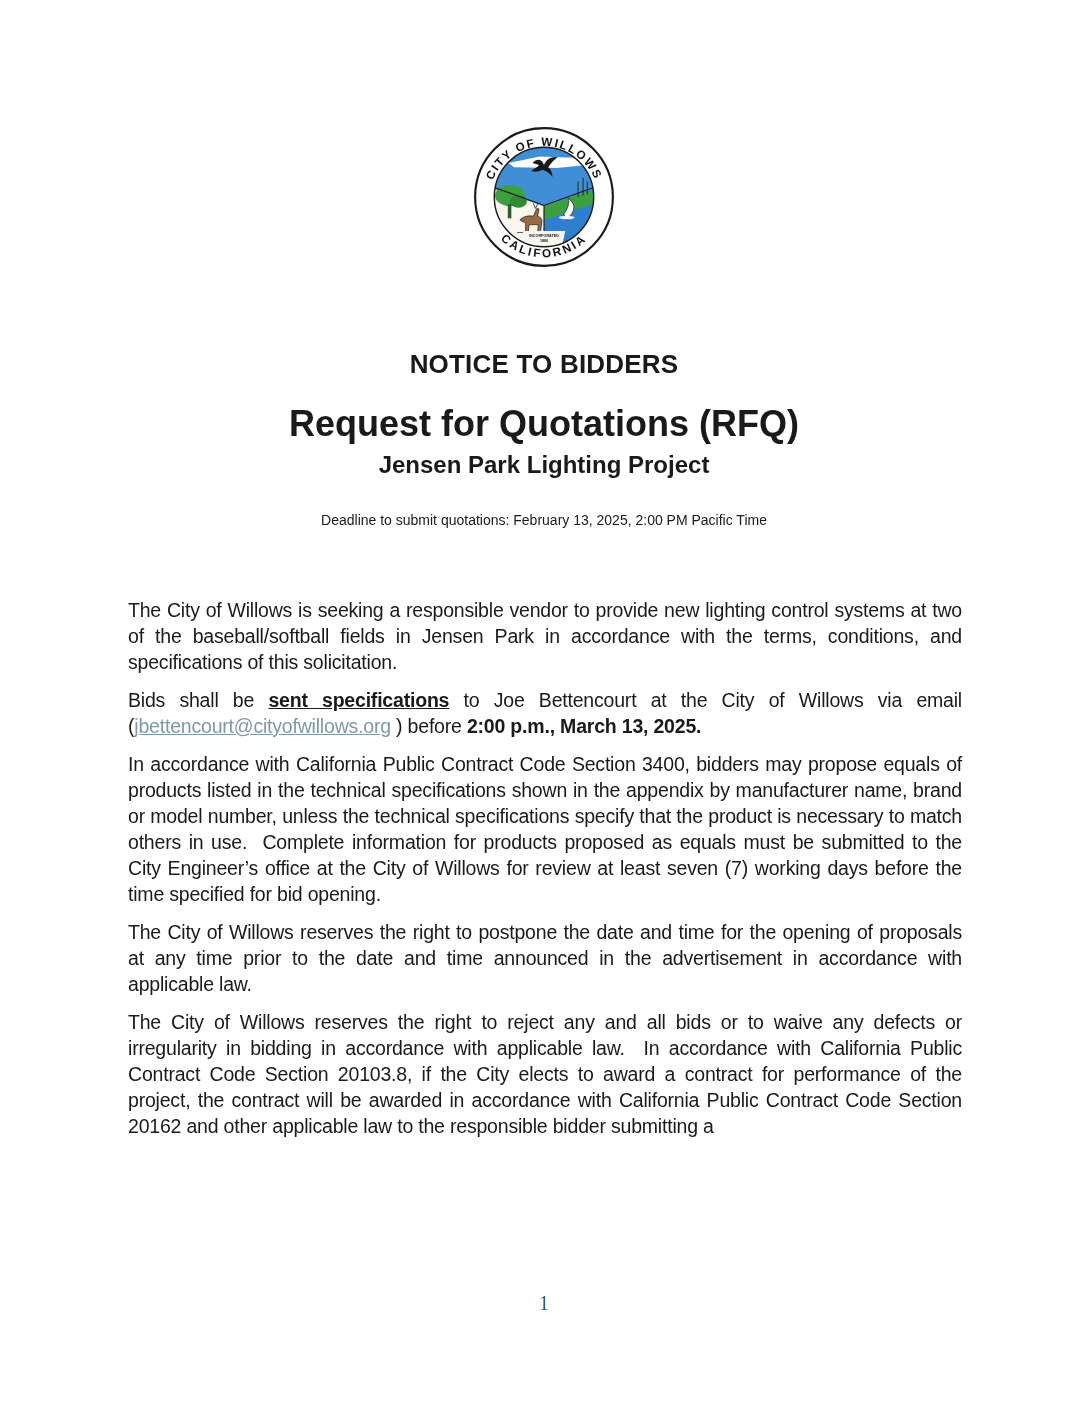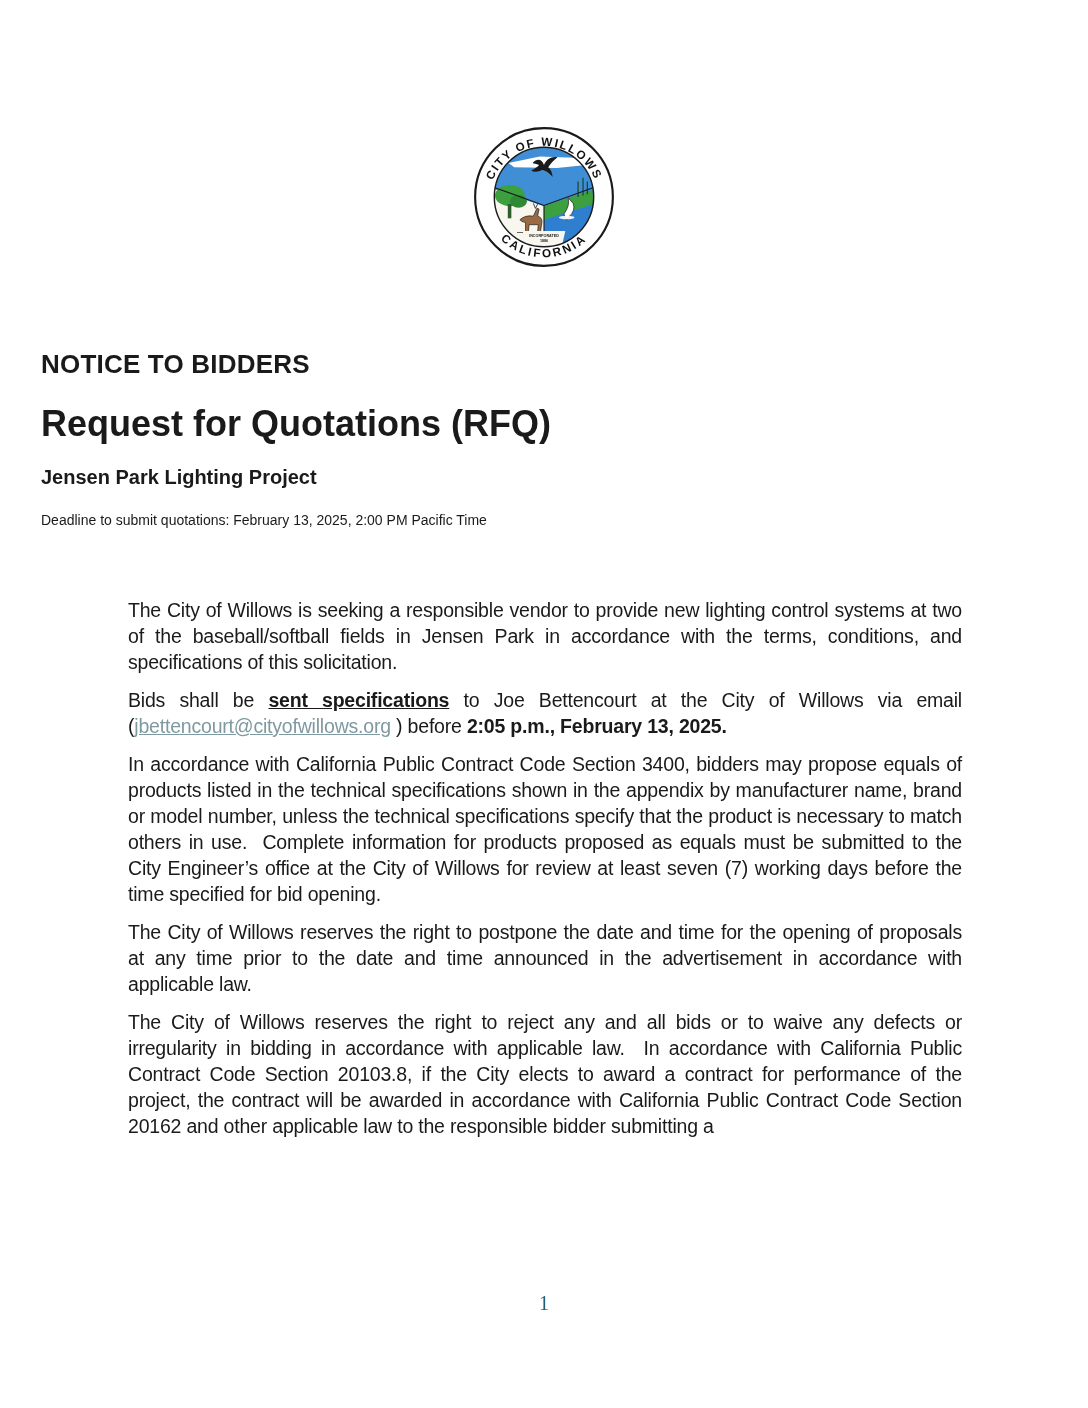"NOTICE TO BIDDERS" .centered { padding-left: 41px -> none; text-align: none -> center }
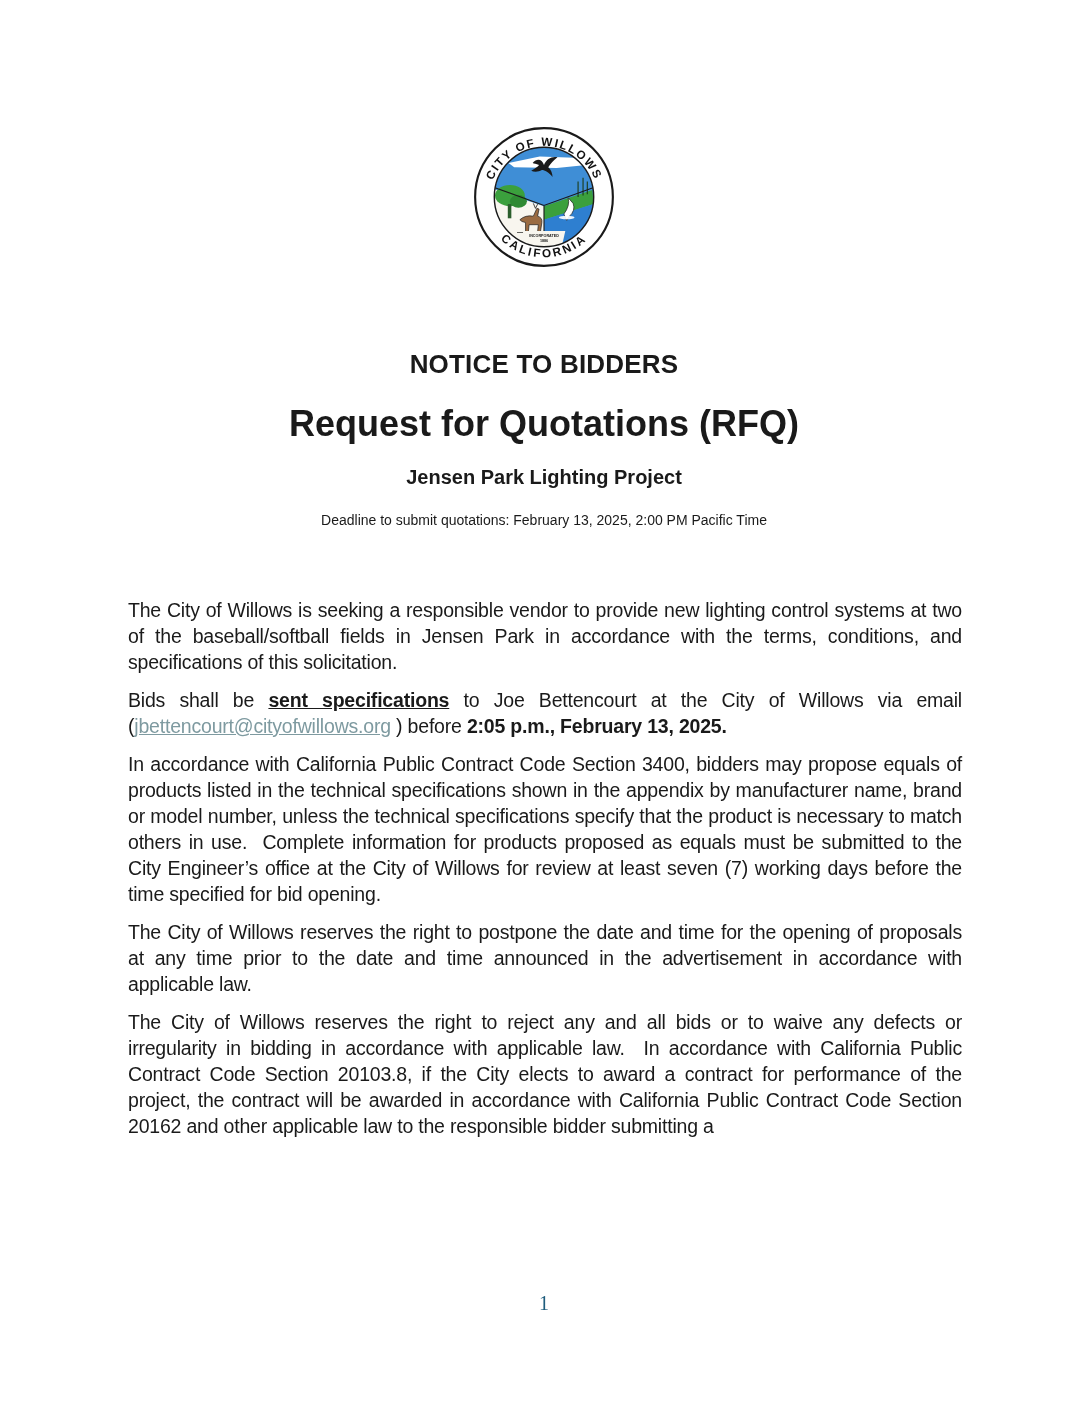"Jensen Park Lighting Project" .project-name { font-size: 20px -> 24px; top: 466px -> 451px }
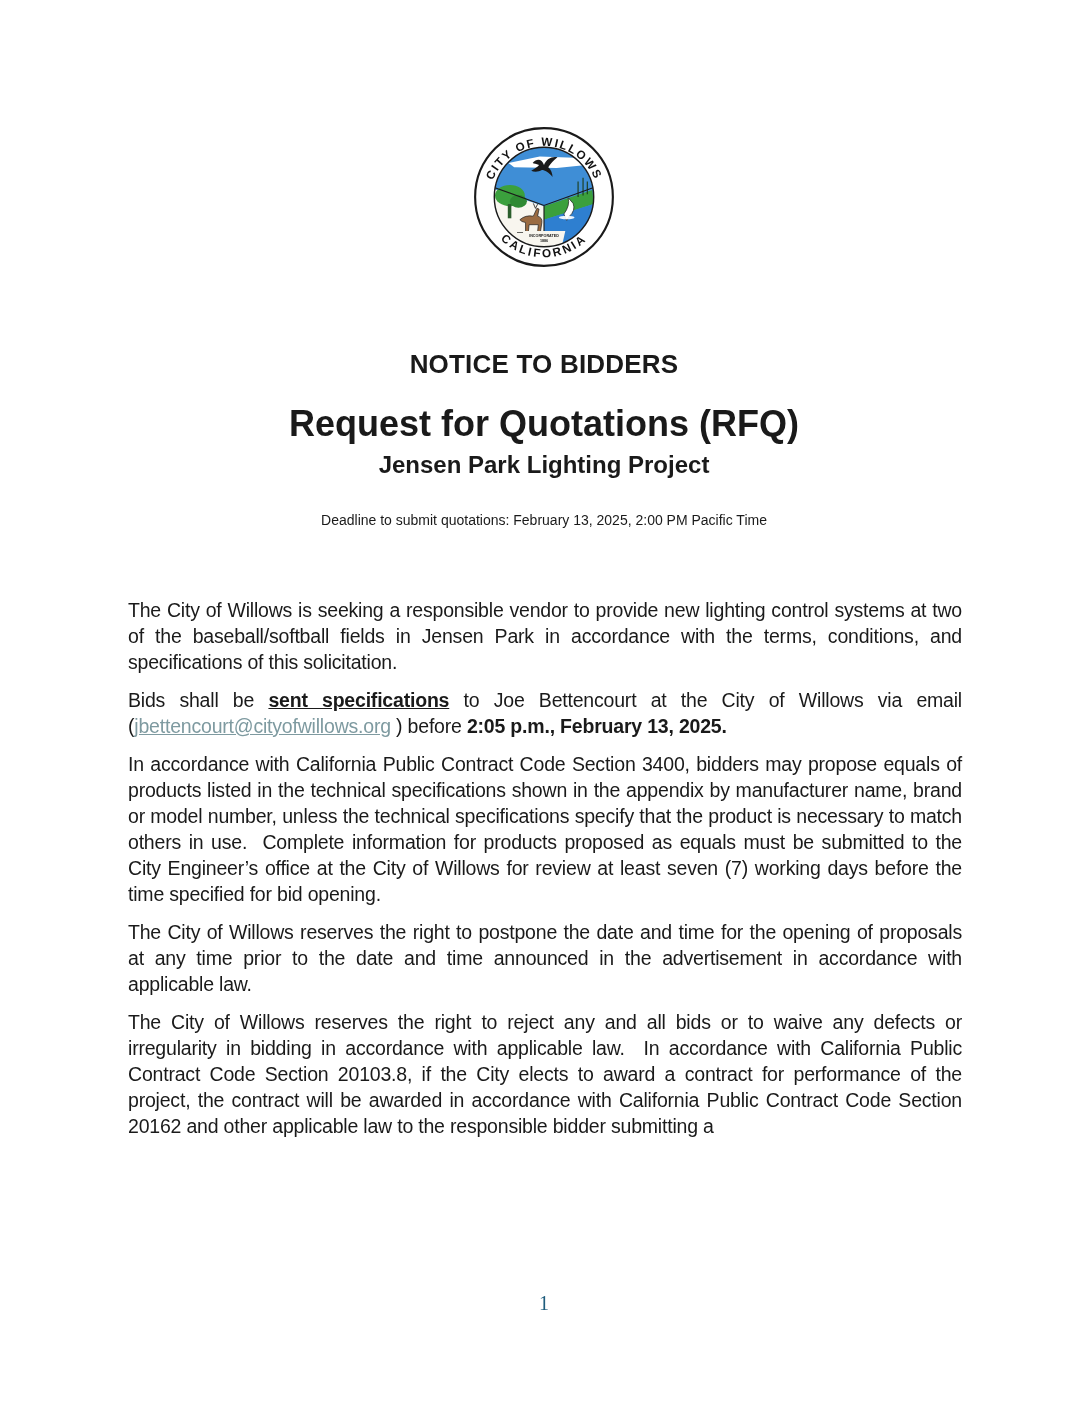"2:05 p.m., February 13, 2025." span.bold { text: 2:05 p.m., February -> 2:00 p.m., March }
